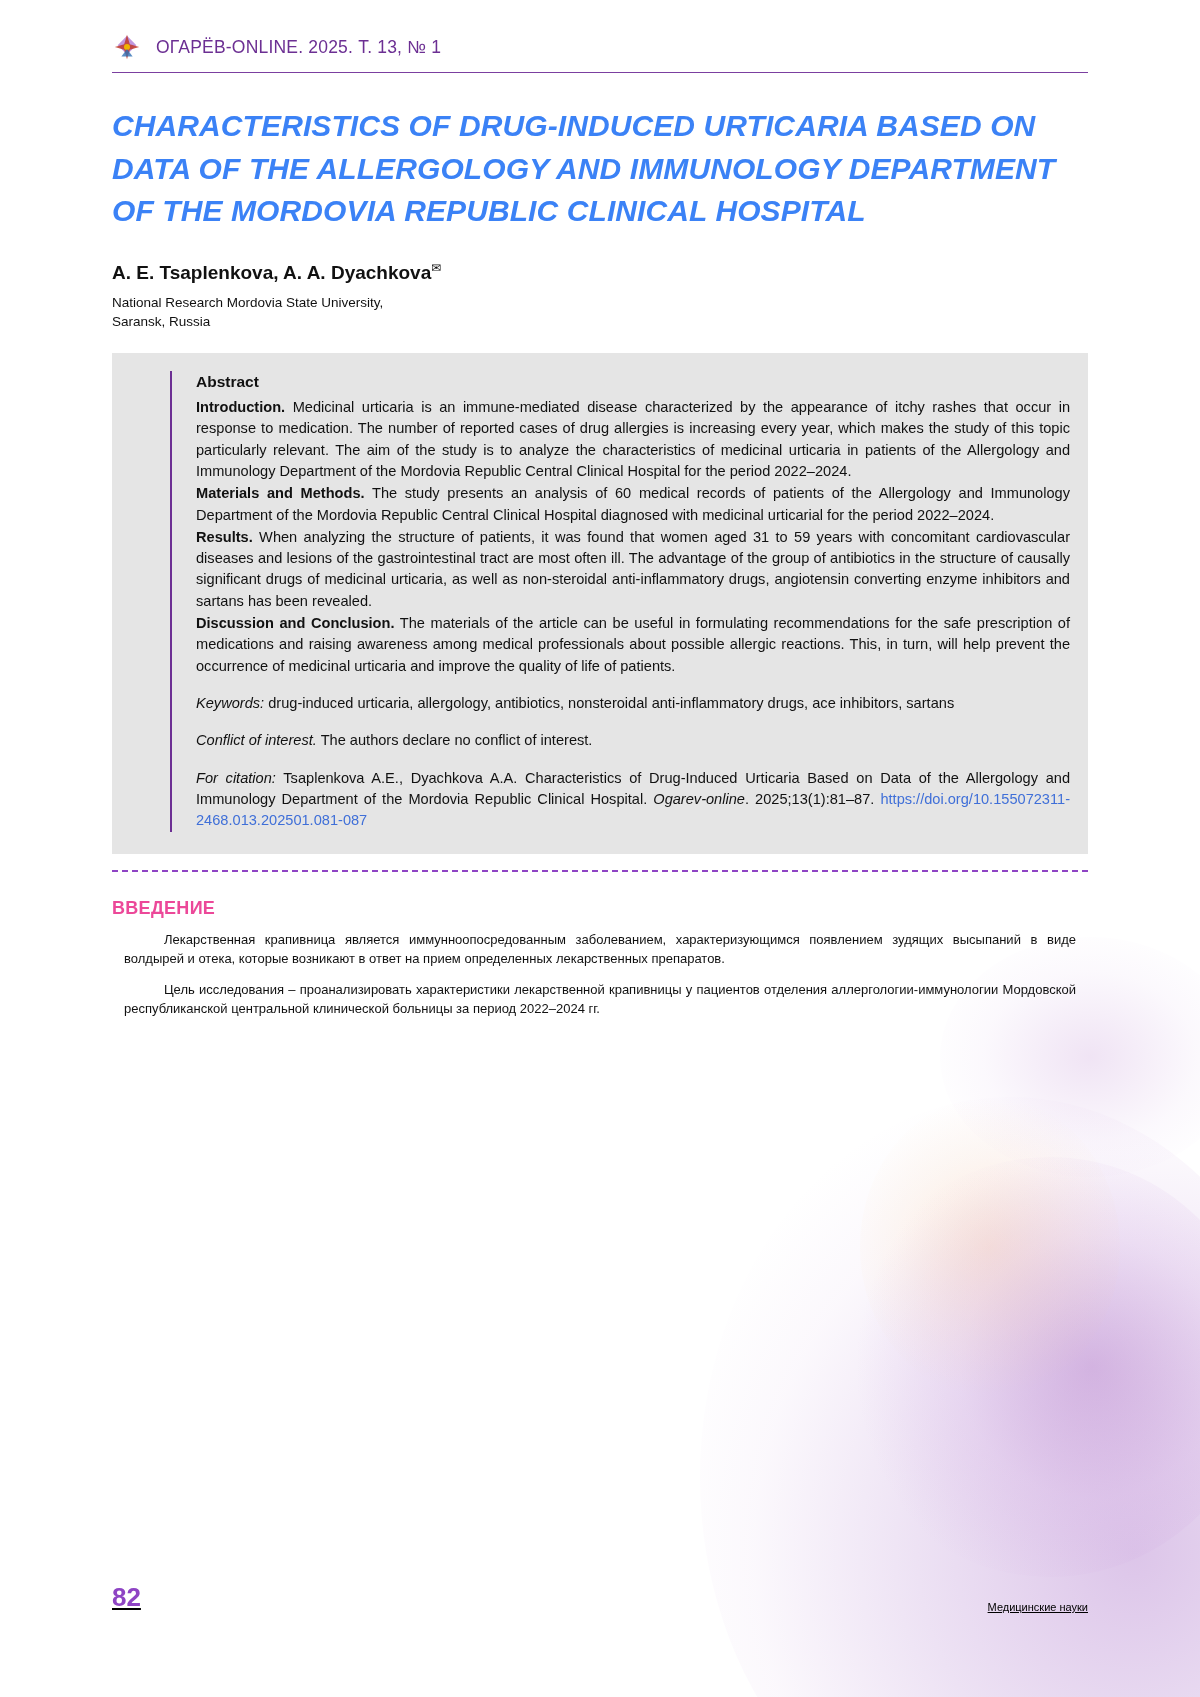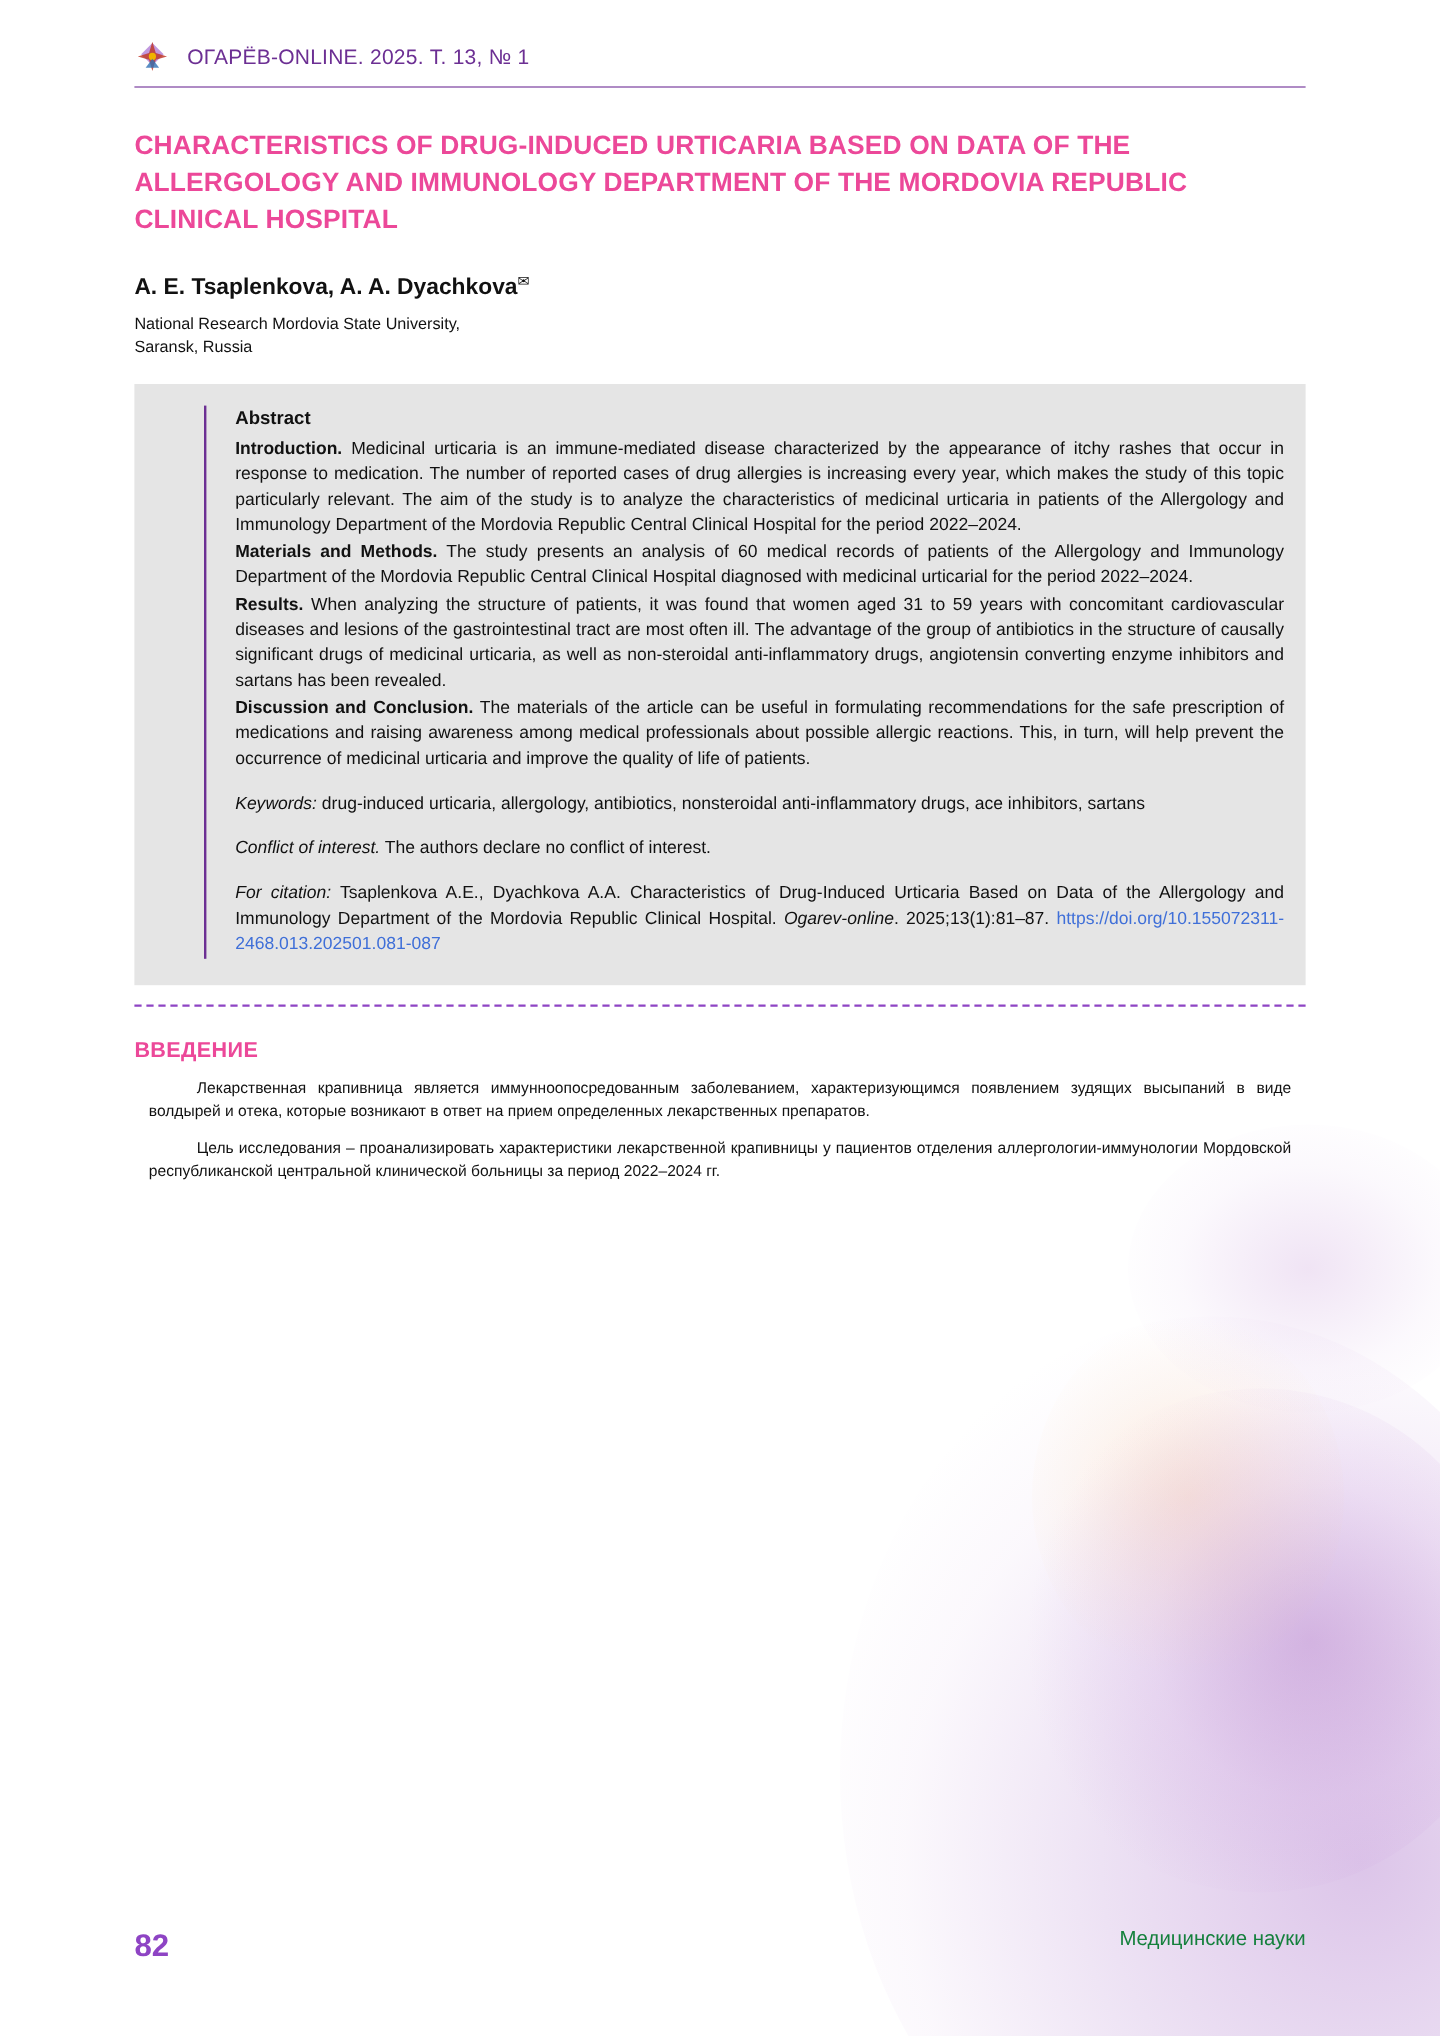"CHARACTERISTICS OF DRUG-INDUCED" h1.article-title { color: #ec4899 -> #3b82f6; font-size: 22px -> 30px; font-style: none -> italic }
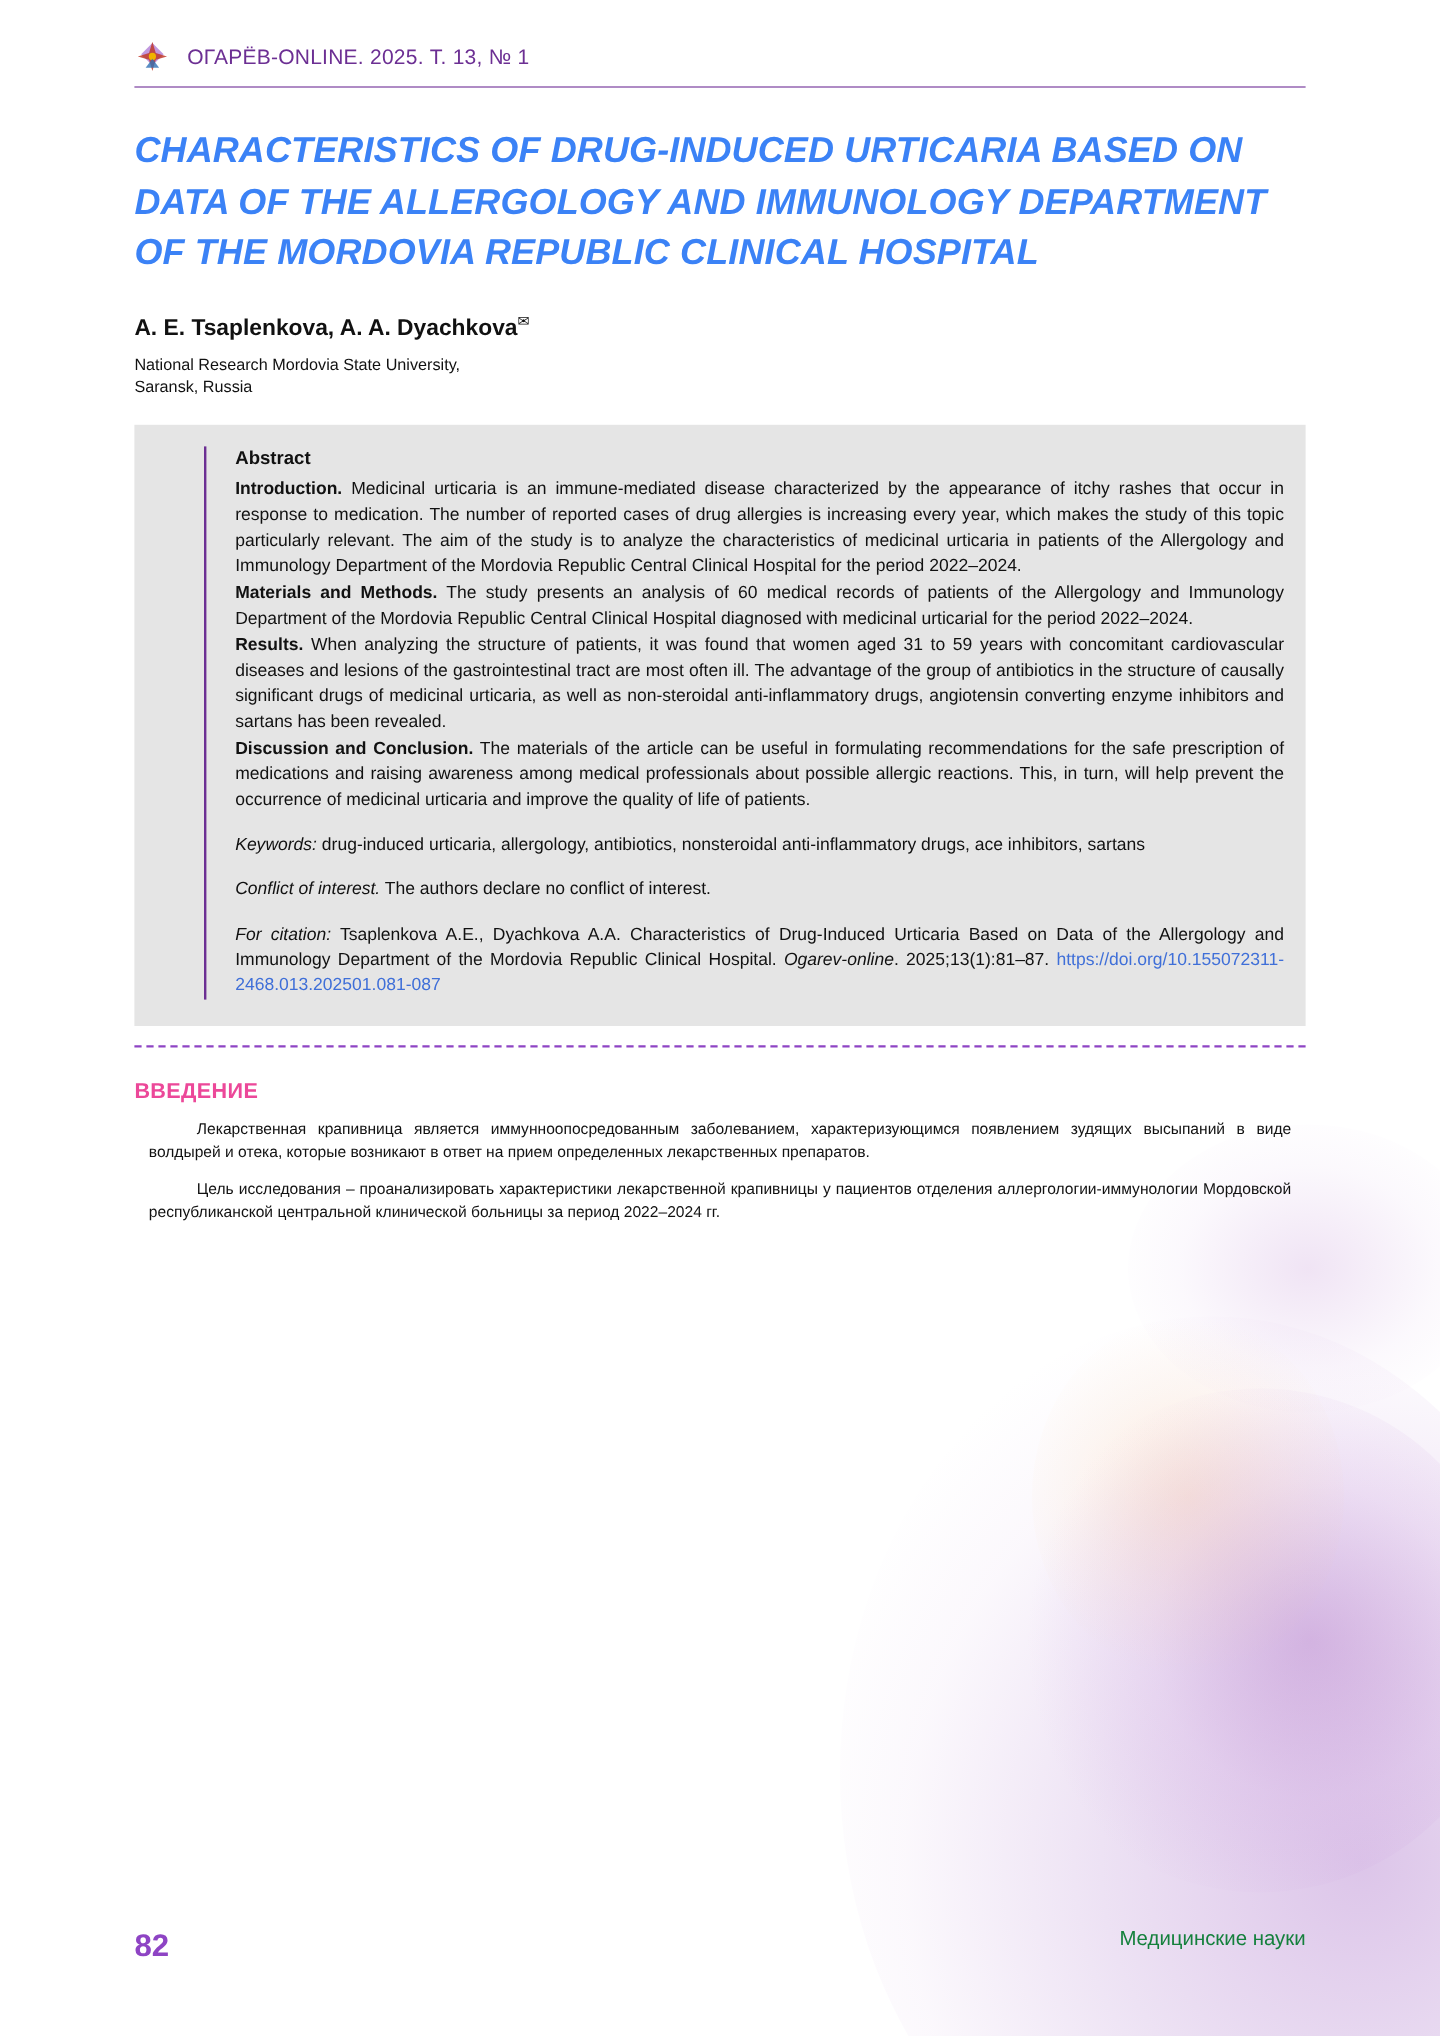"82" .footer { align-items: none -> flex-end; bottom: 60px -> 84px; text-decoration: none -> underline }
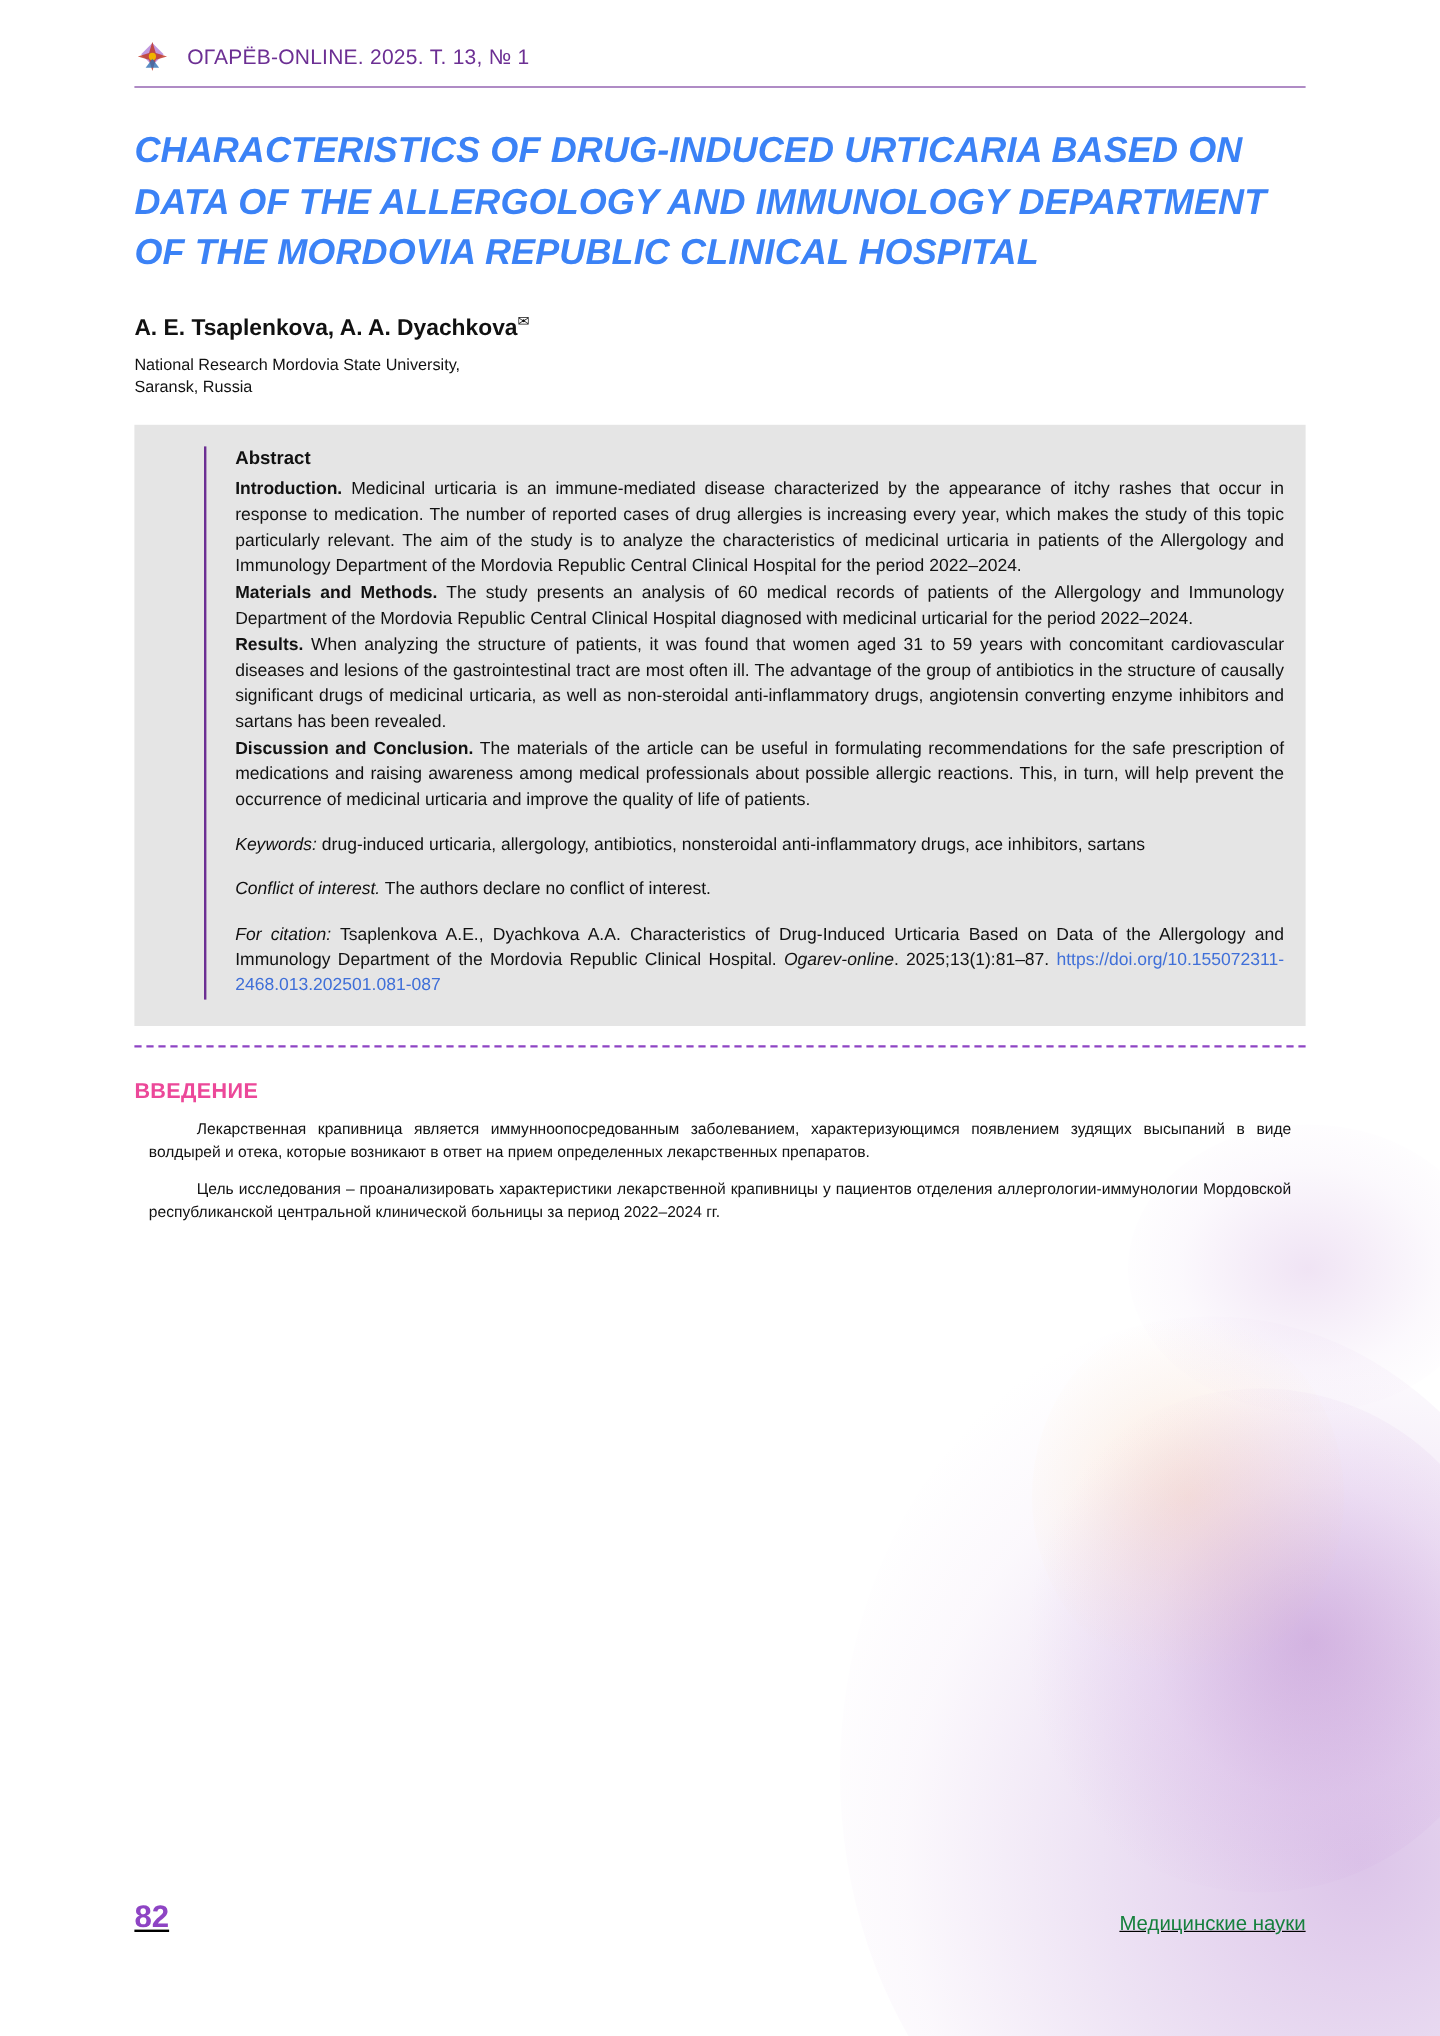"Медицинские науки" .footer-right { color: #15803d -> #000000; font-size: 17px -> 11px }
